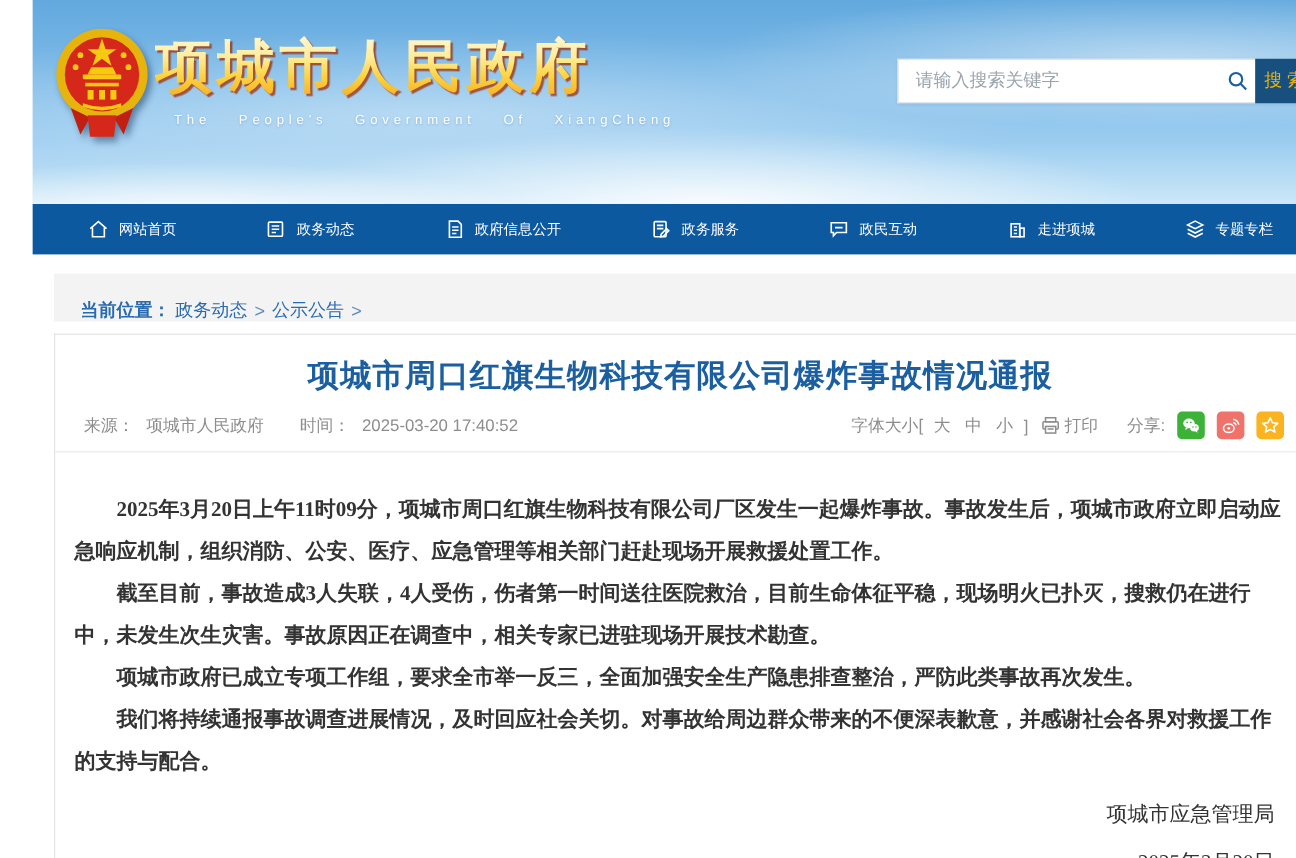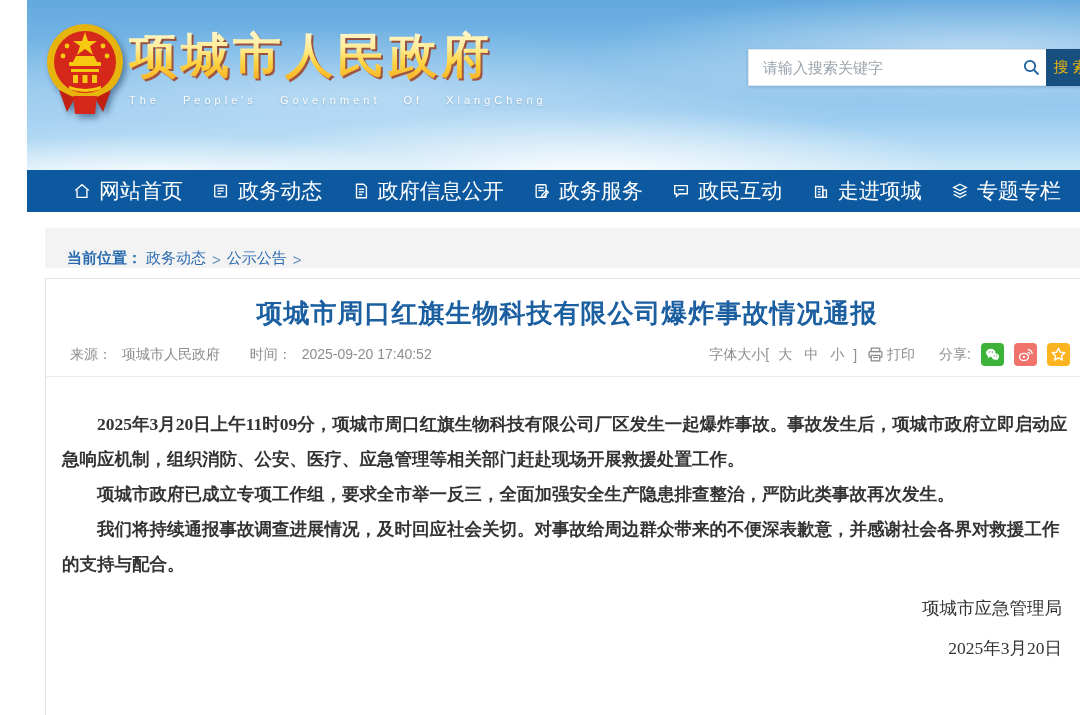"The People's Government Of XiangCheng" .site-subtitle { left: 102px -> 118px }
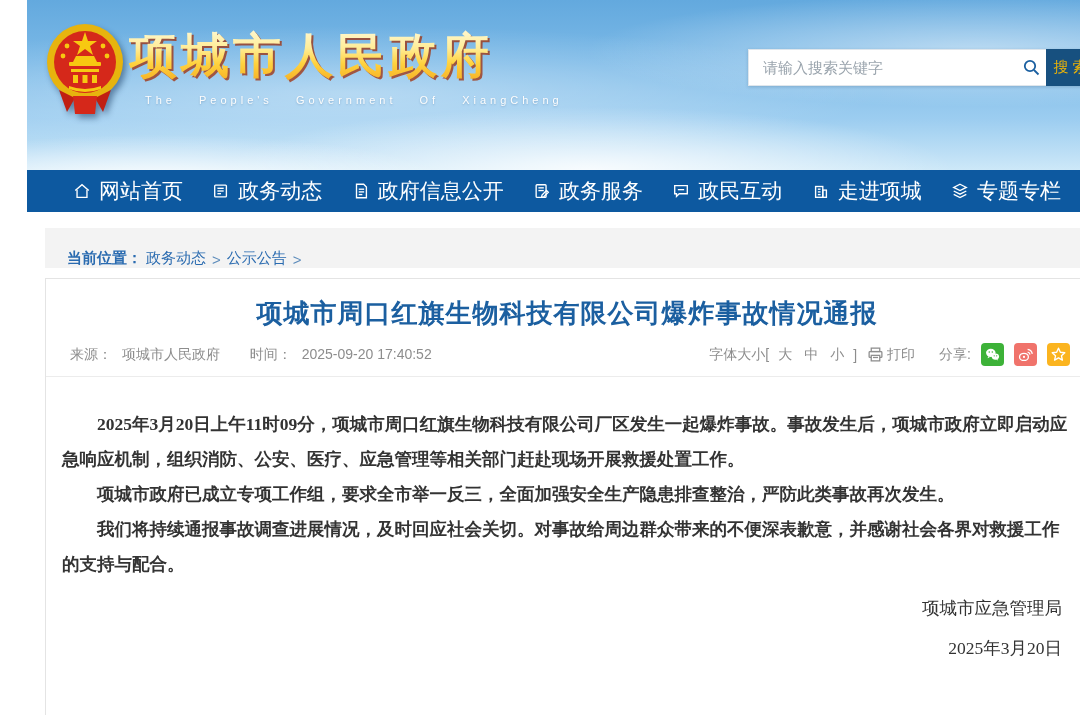"网站首页" .nav-item { font-size: 21px -> 12px }
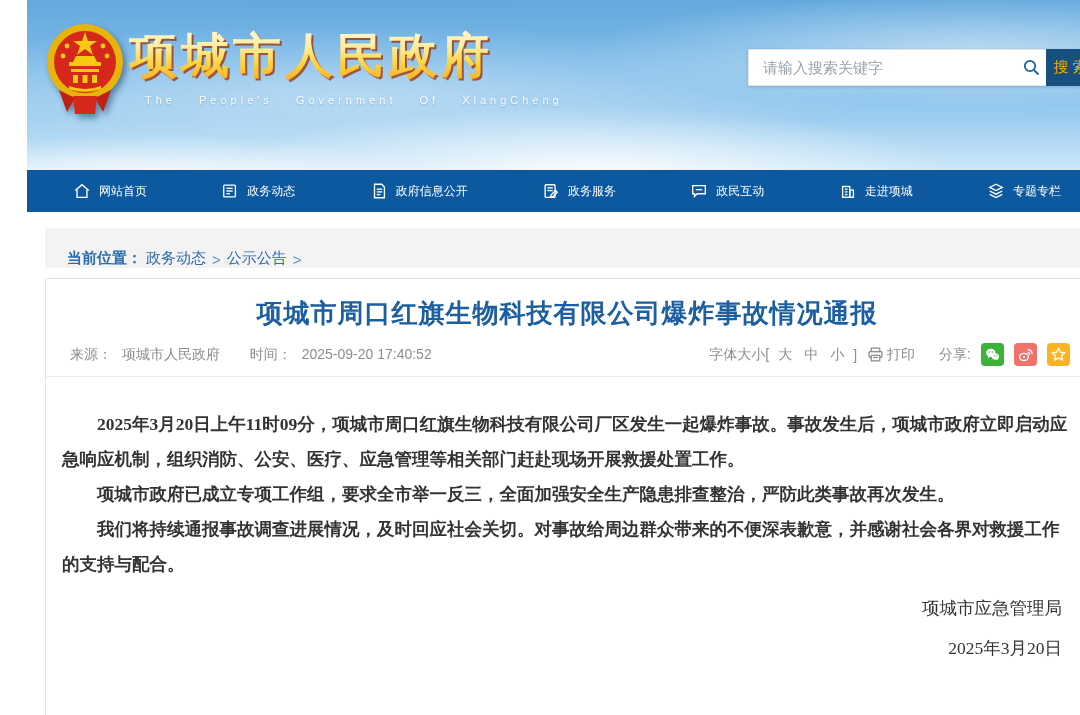"2025-09-20 17:40:52" span { text: 2025-09-20 -> 2025-03-20 }
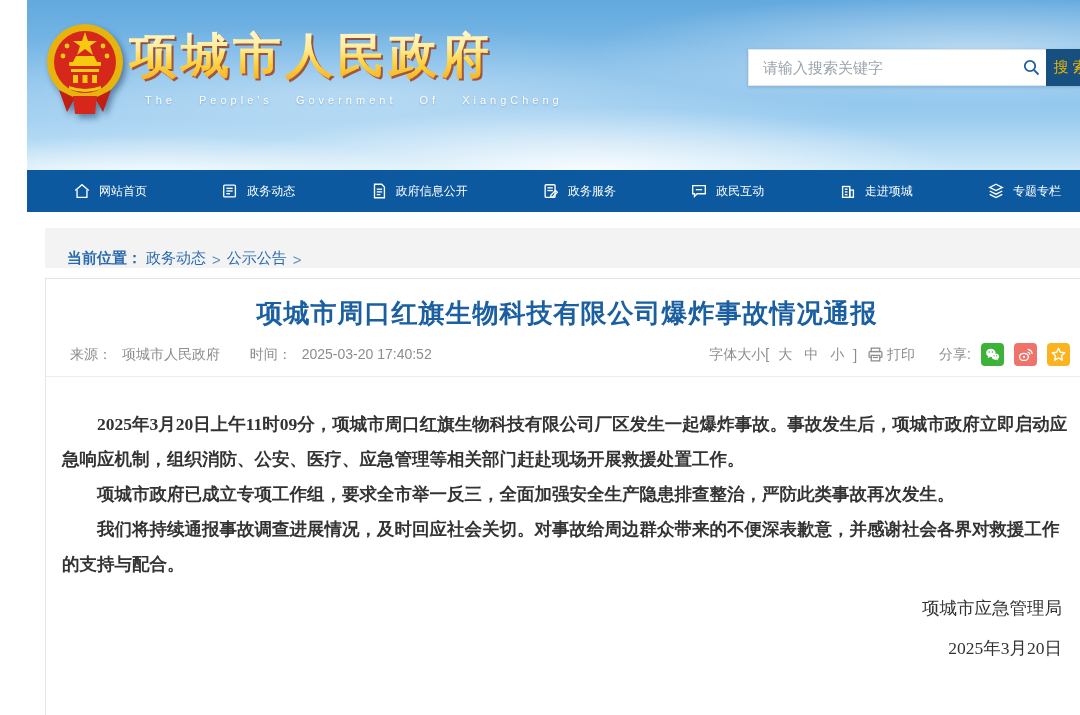"截至目前，事故造成3人失联，4人受伤，伤者第一时间送往医院救治，目前生命体征平稳" p { html: none -> <p>截至目前，事故造成3人失联，4人受伤，伤者第一时间送往医院救治，目前生命体征平稳，现场明火已扑灭，搜救仍在进行中，未发生次生灾害。事故原因正在调查中，相关专家已进驻现场开展技术勘查。</p> }
